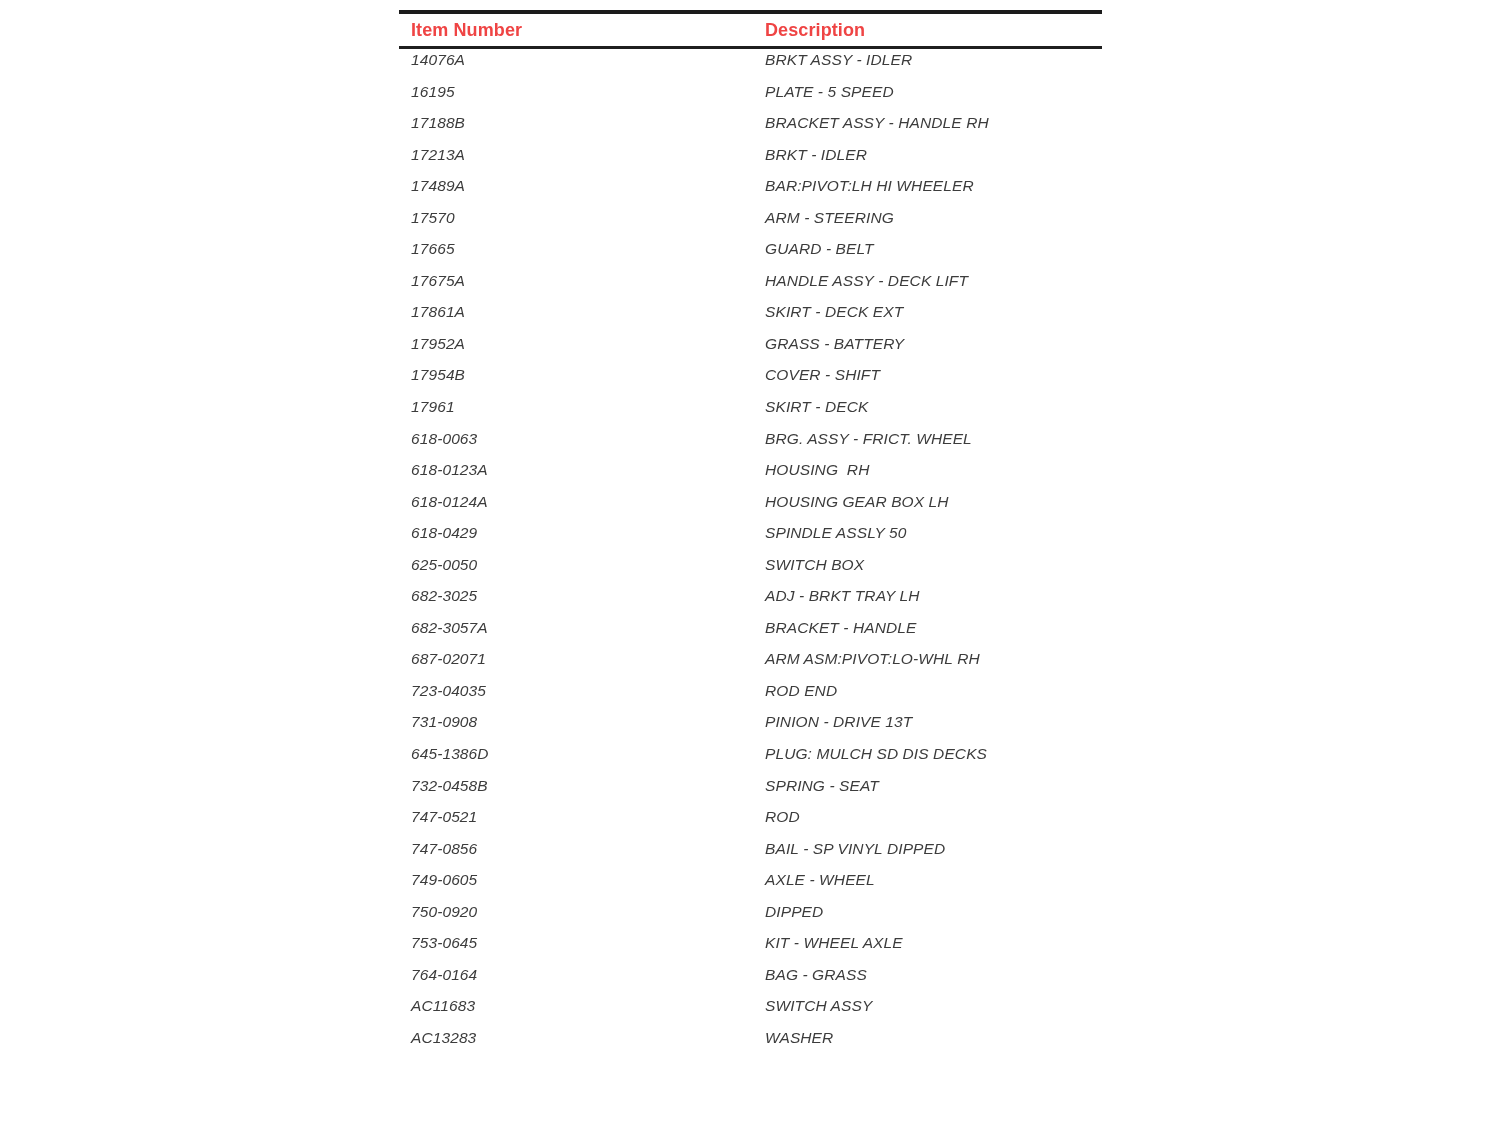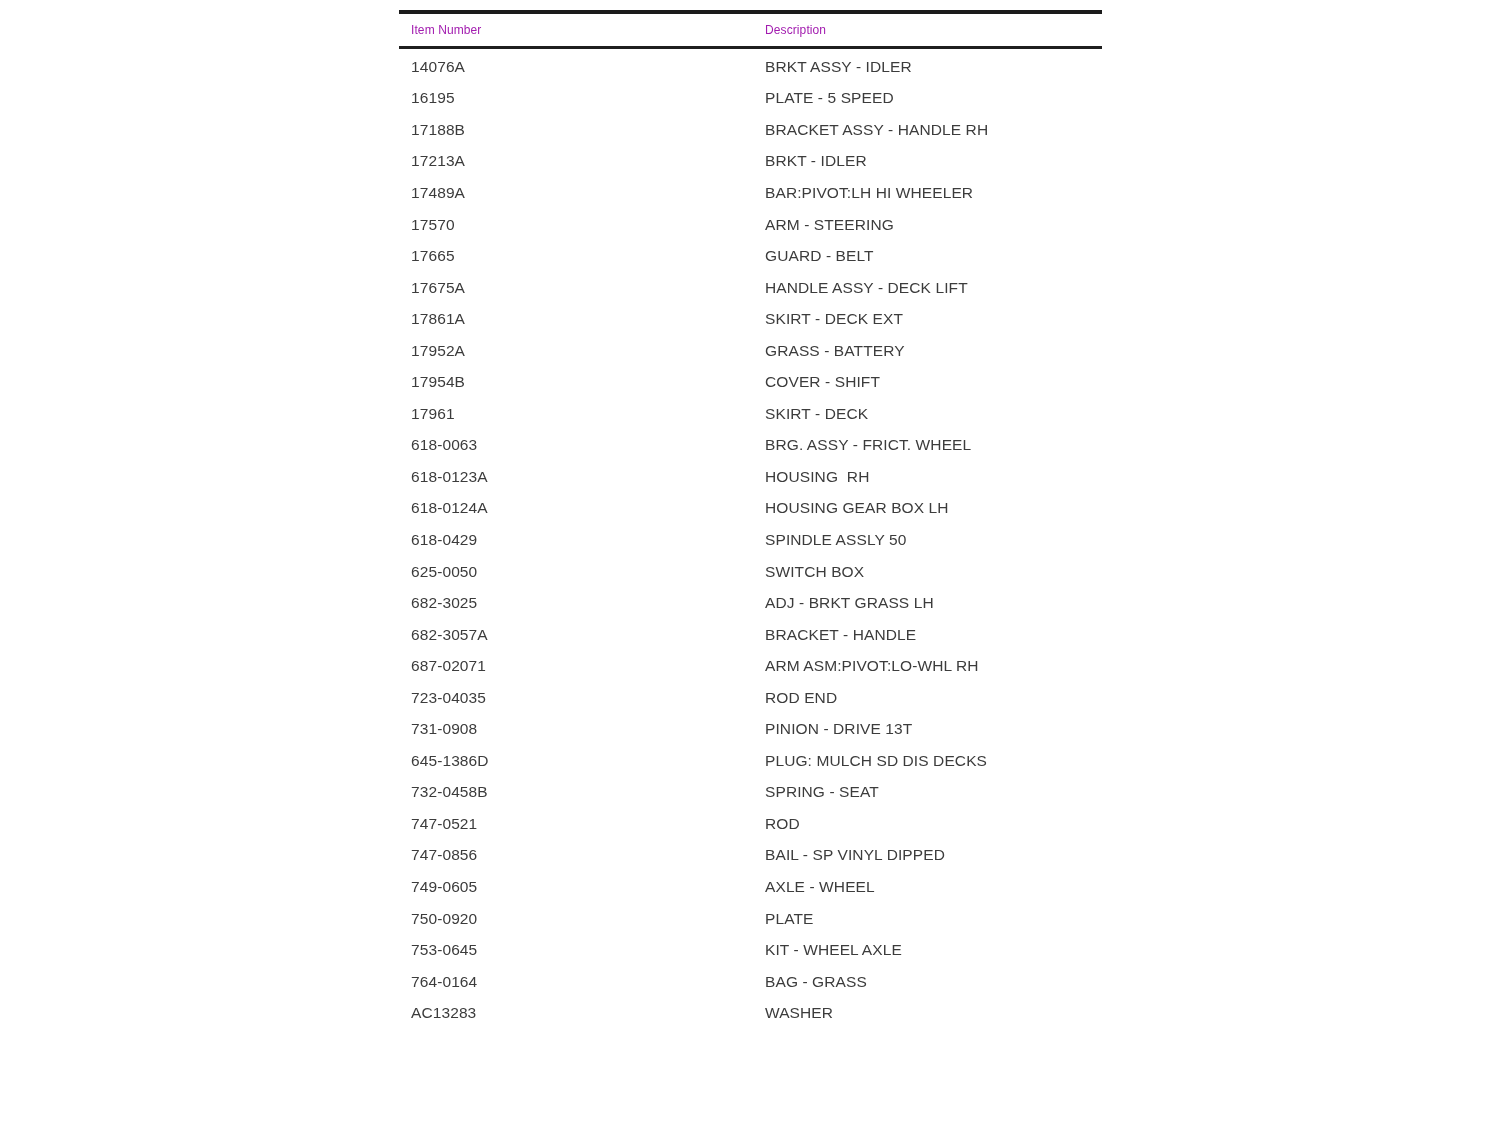"Item Number" .th { color: #a21caf -> #ef4444; font-size: 12px -> 18px; font-weight: normal -> bold }
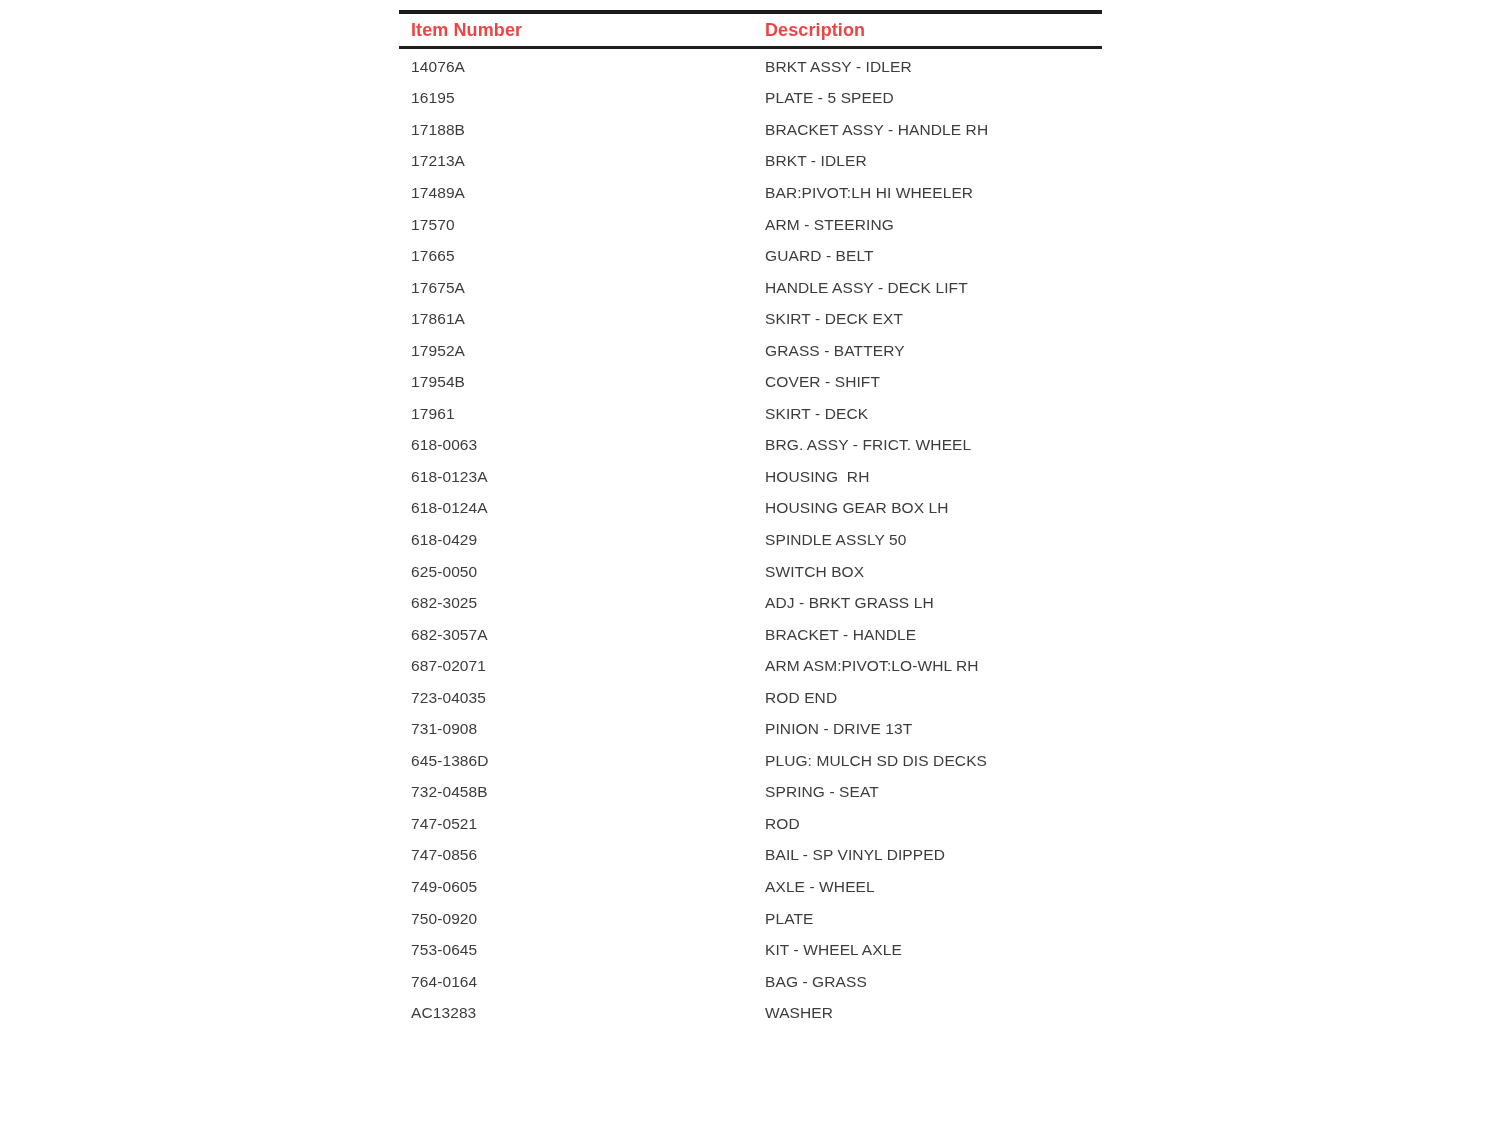"14076A" .row { align-items: center -> flex-start; font-style: none -> italic }
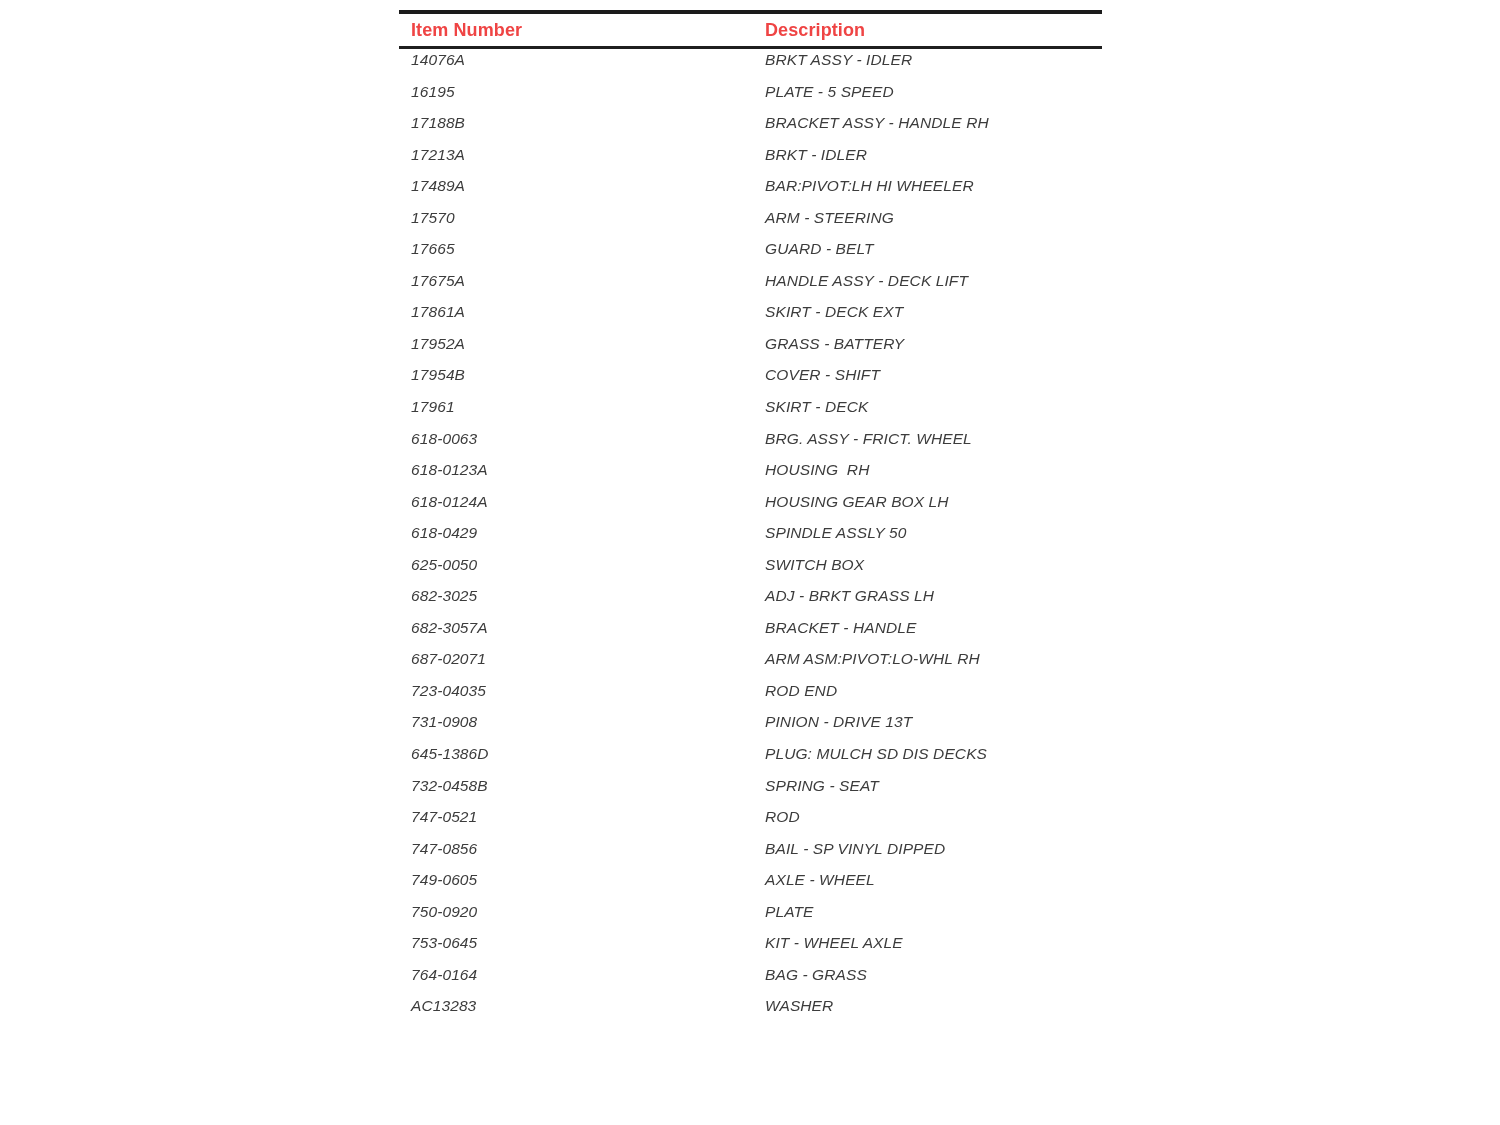"ADJ - BRKT GRASS LH" div.cell { text: GRASS -> TRAY }
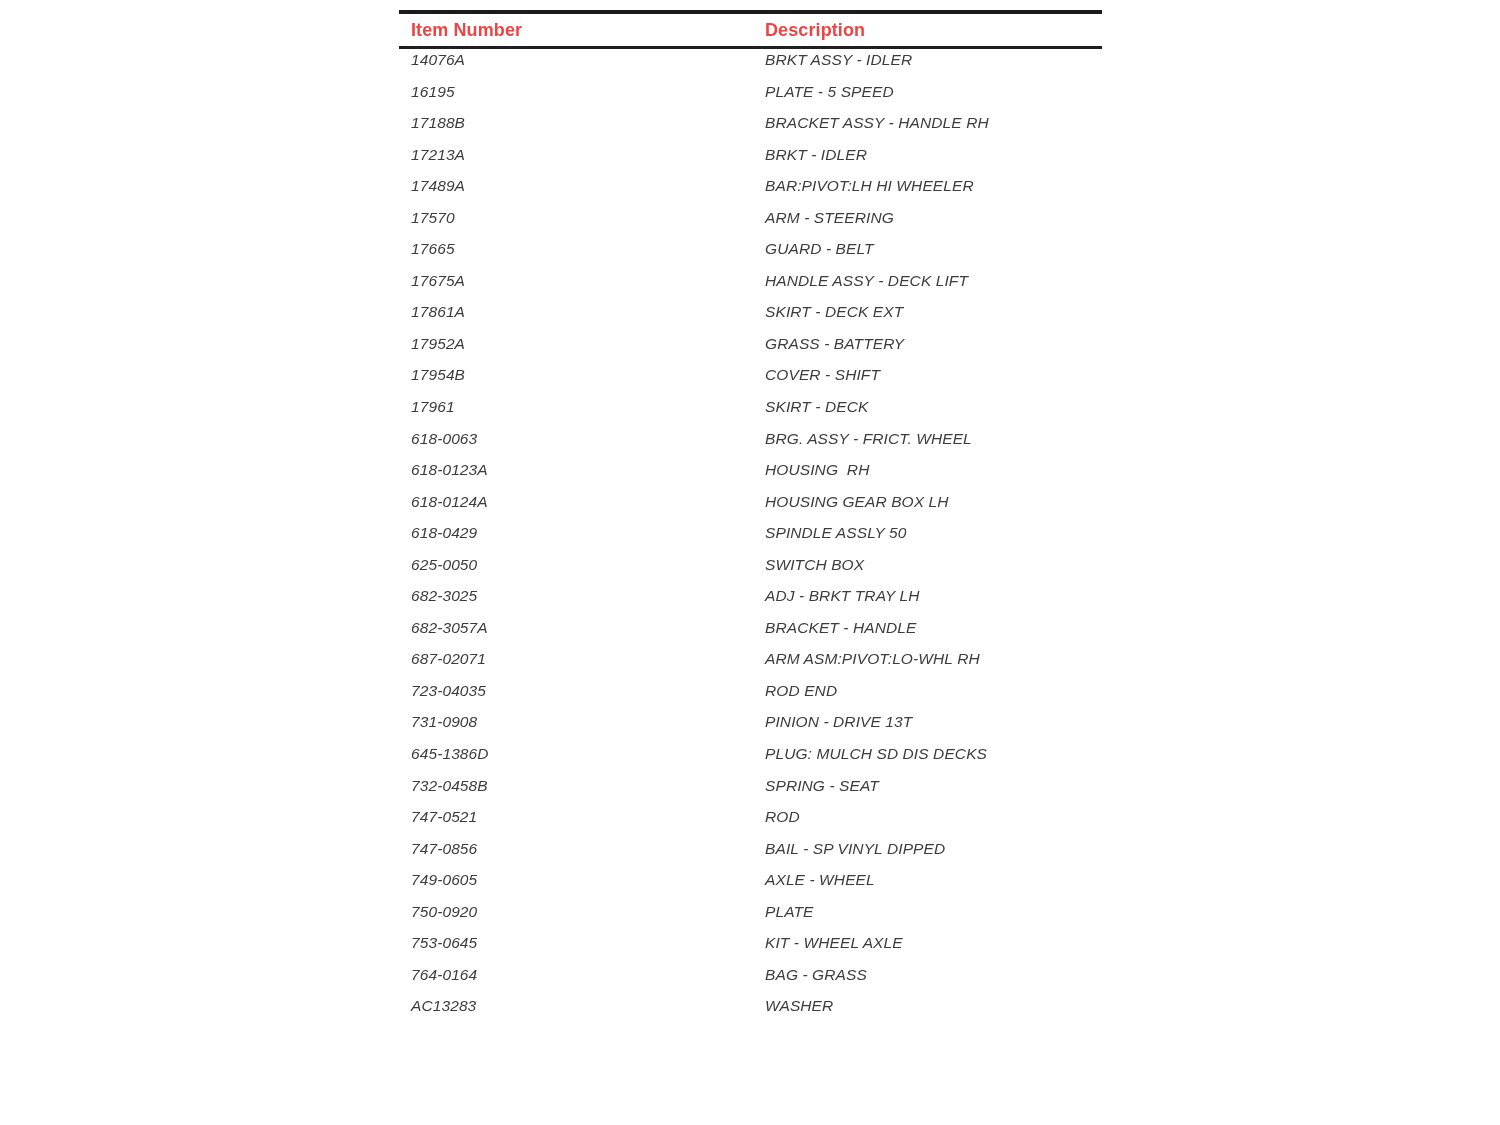"PLATE" div.cell { text: PLATE -> DIPPED }
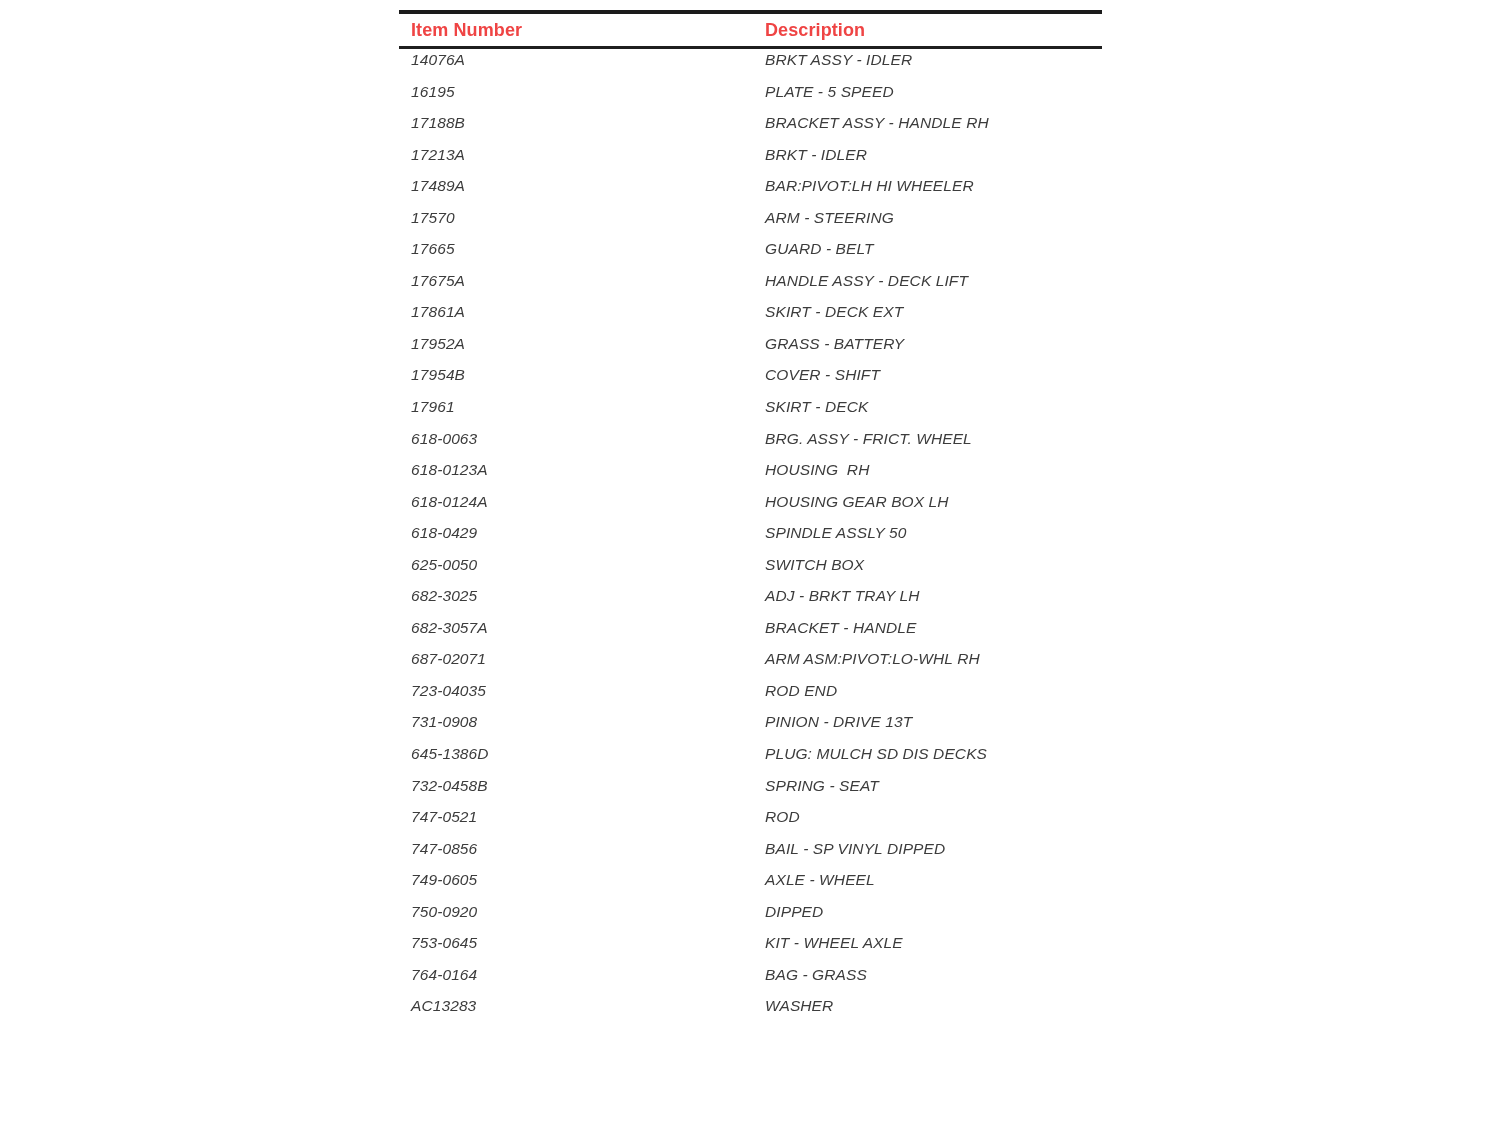"AC11683" div.row { html: none -> <div> <div>AC11683</div> <div>SWITCH ASSY</div> </div> }
